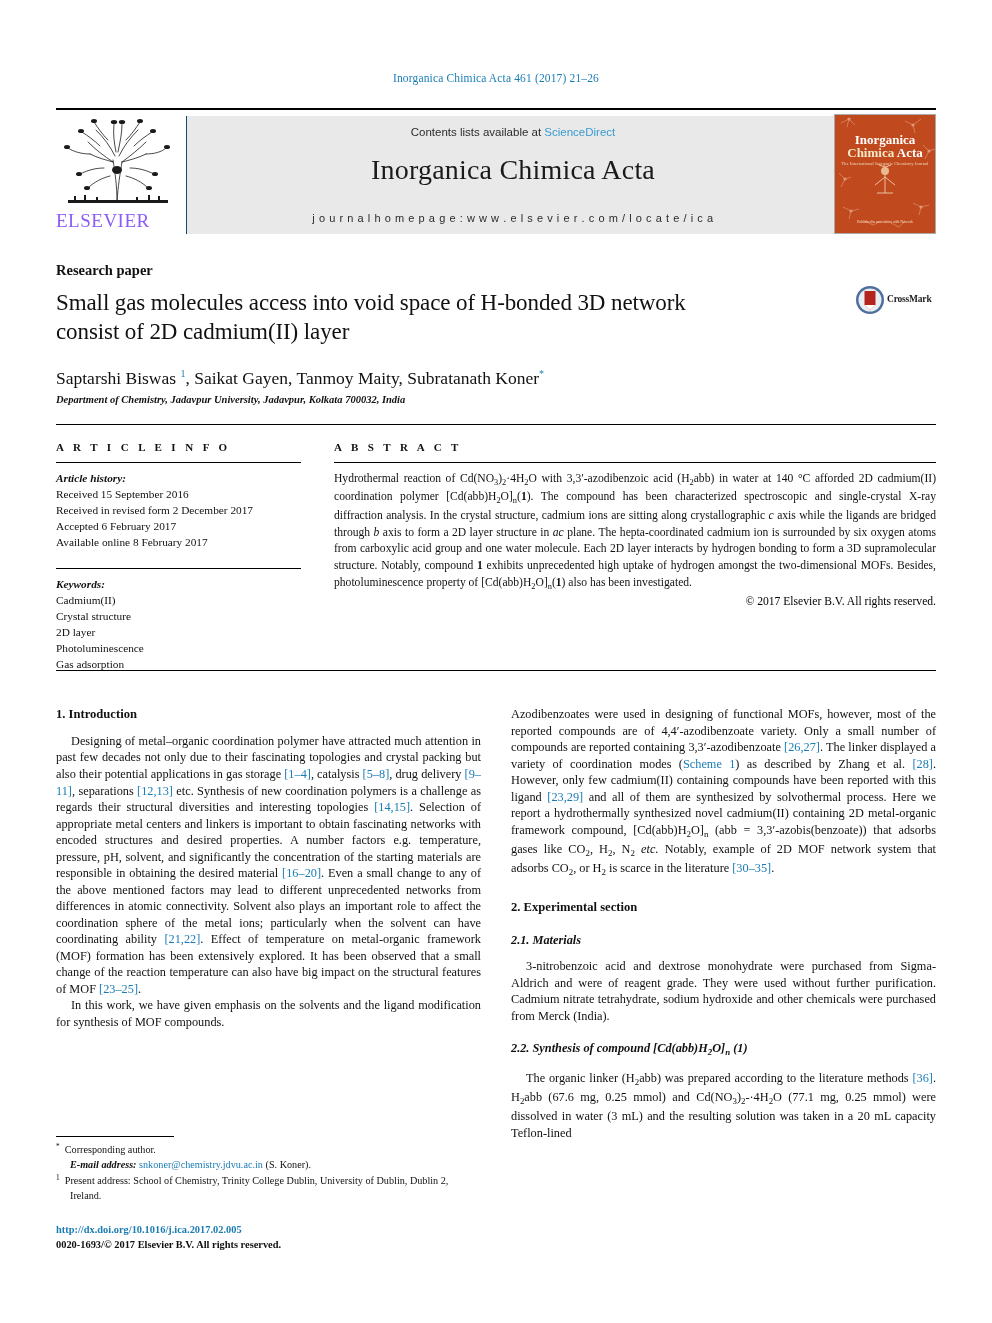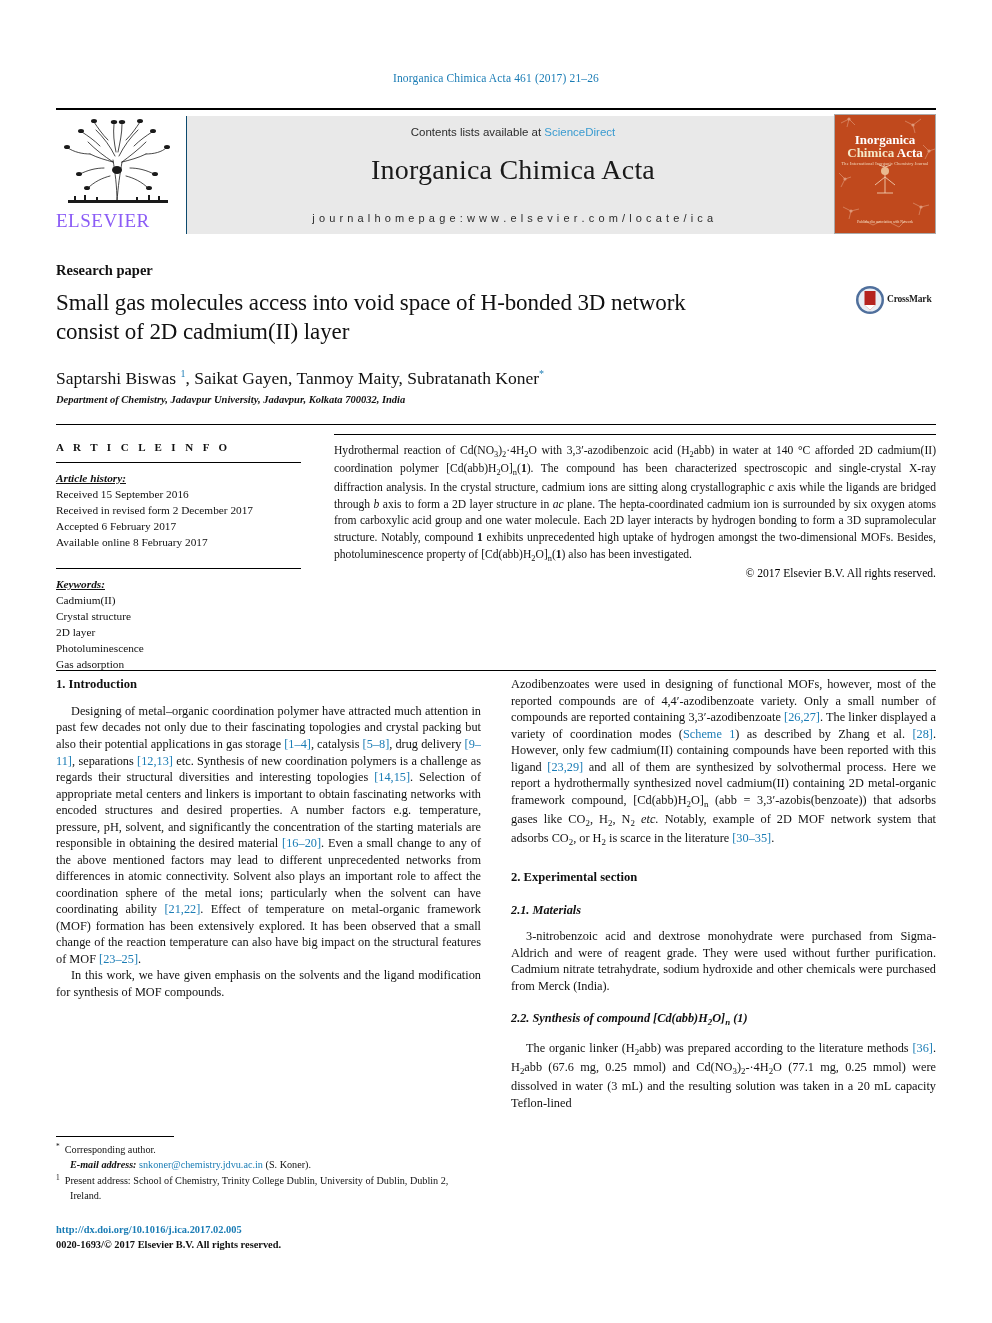"A B S T R" div.sec-head { html: none -> <div>A B S T R A C T</div> }
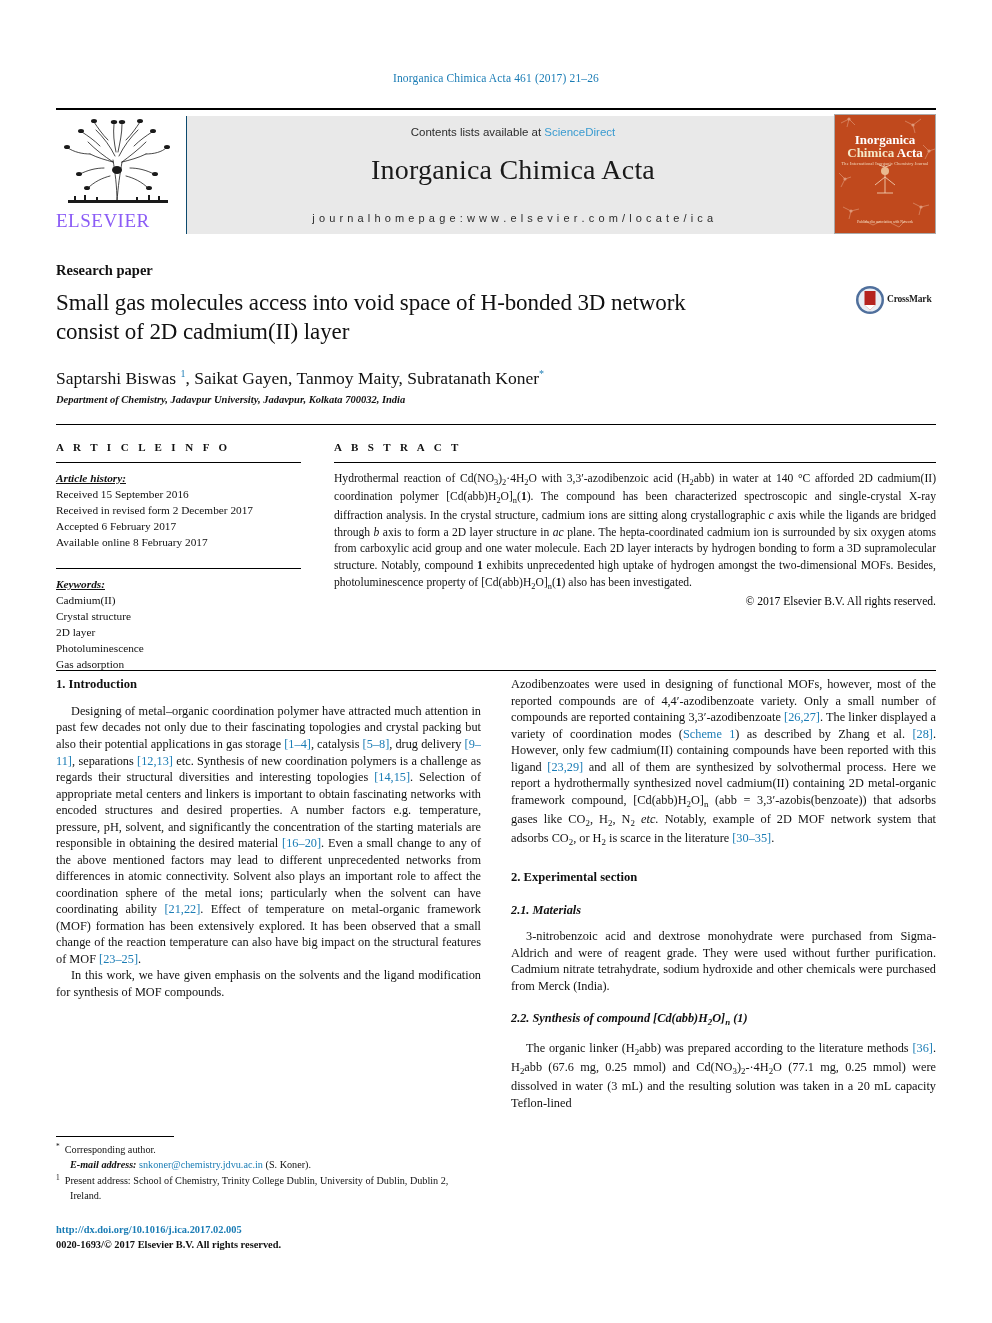"Article history:" .info-body .lbl { text-decoration: underline -> none }
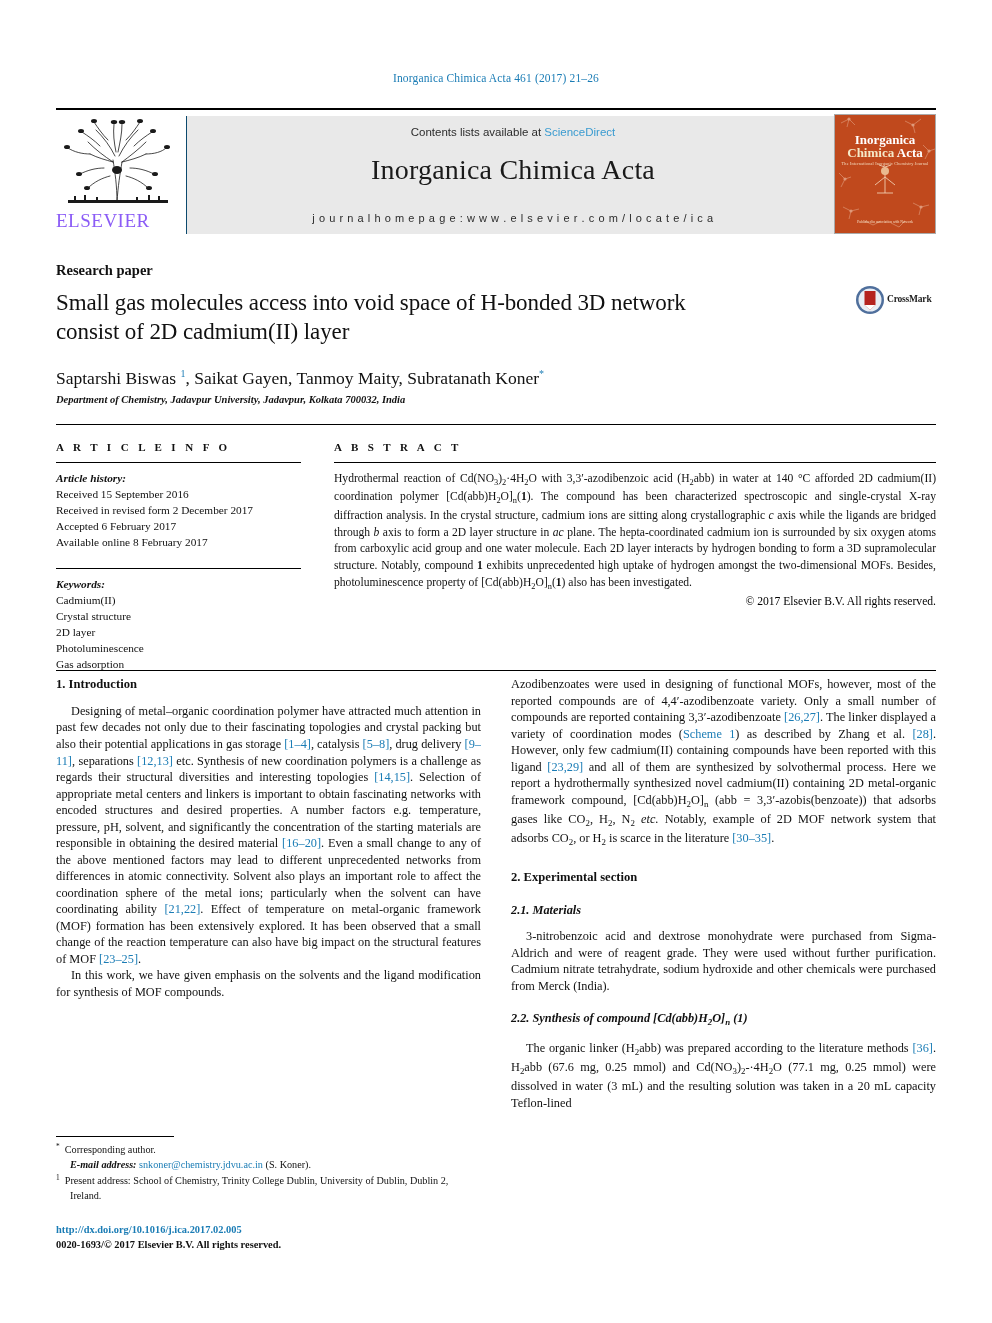"1. Introduction" .body-col { top: 676px -> 706px }
